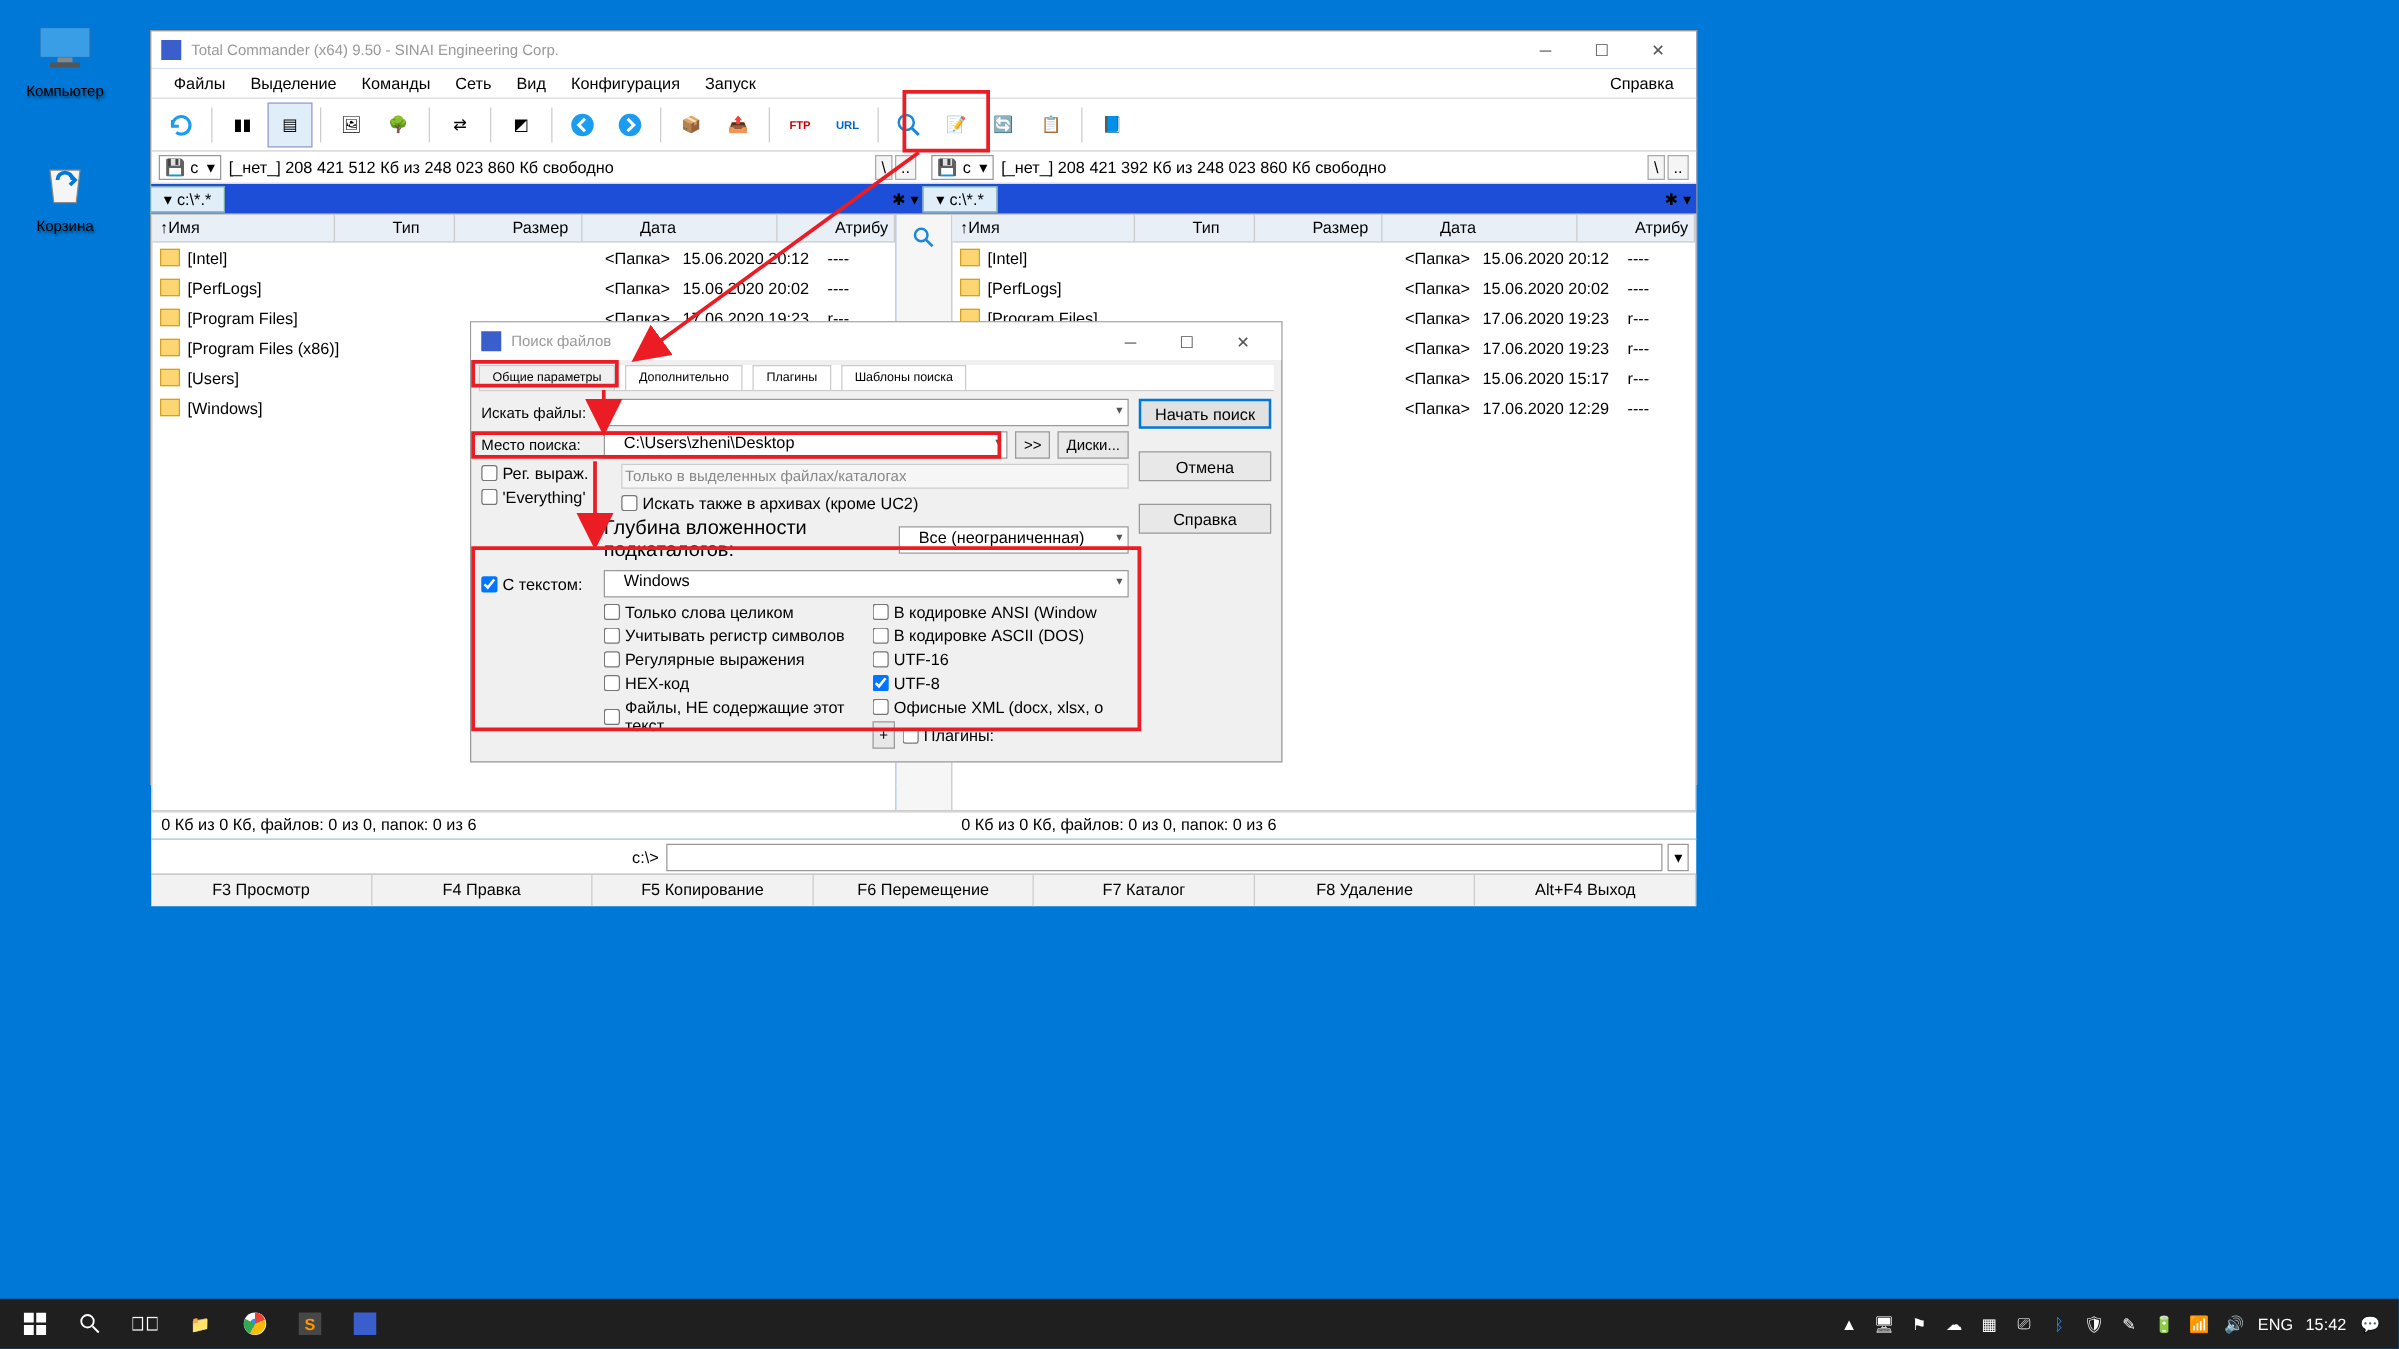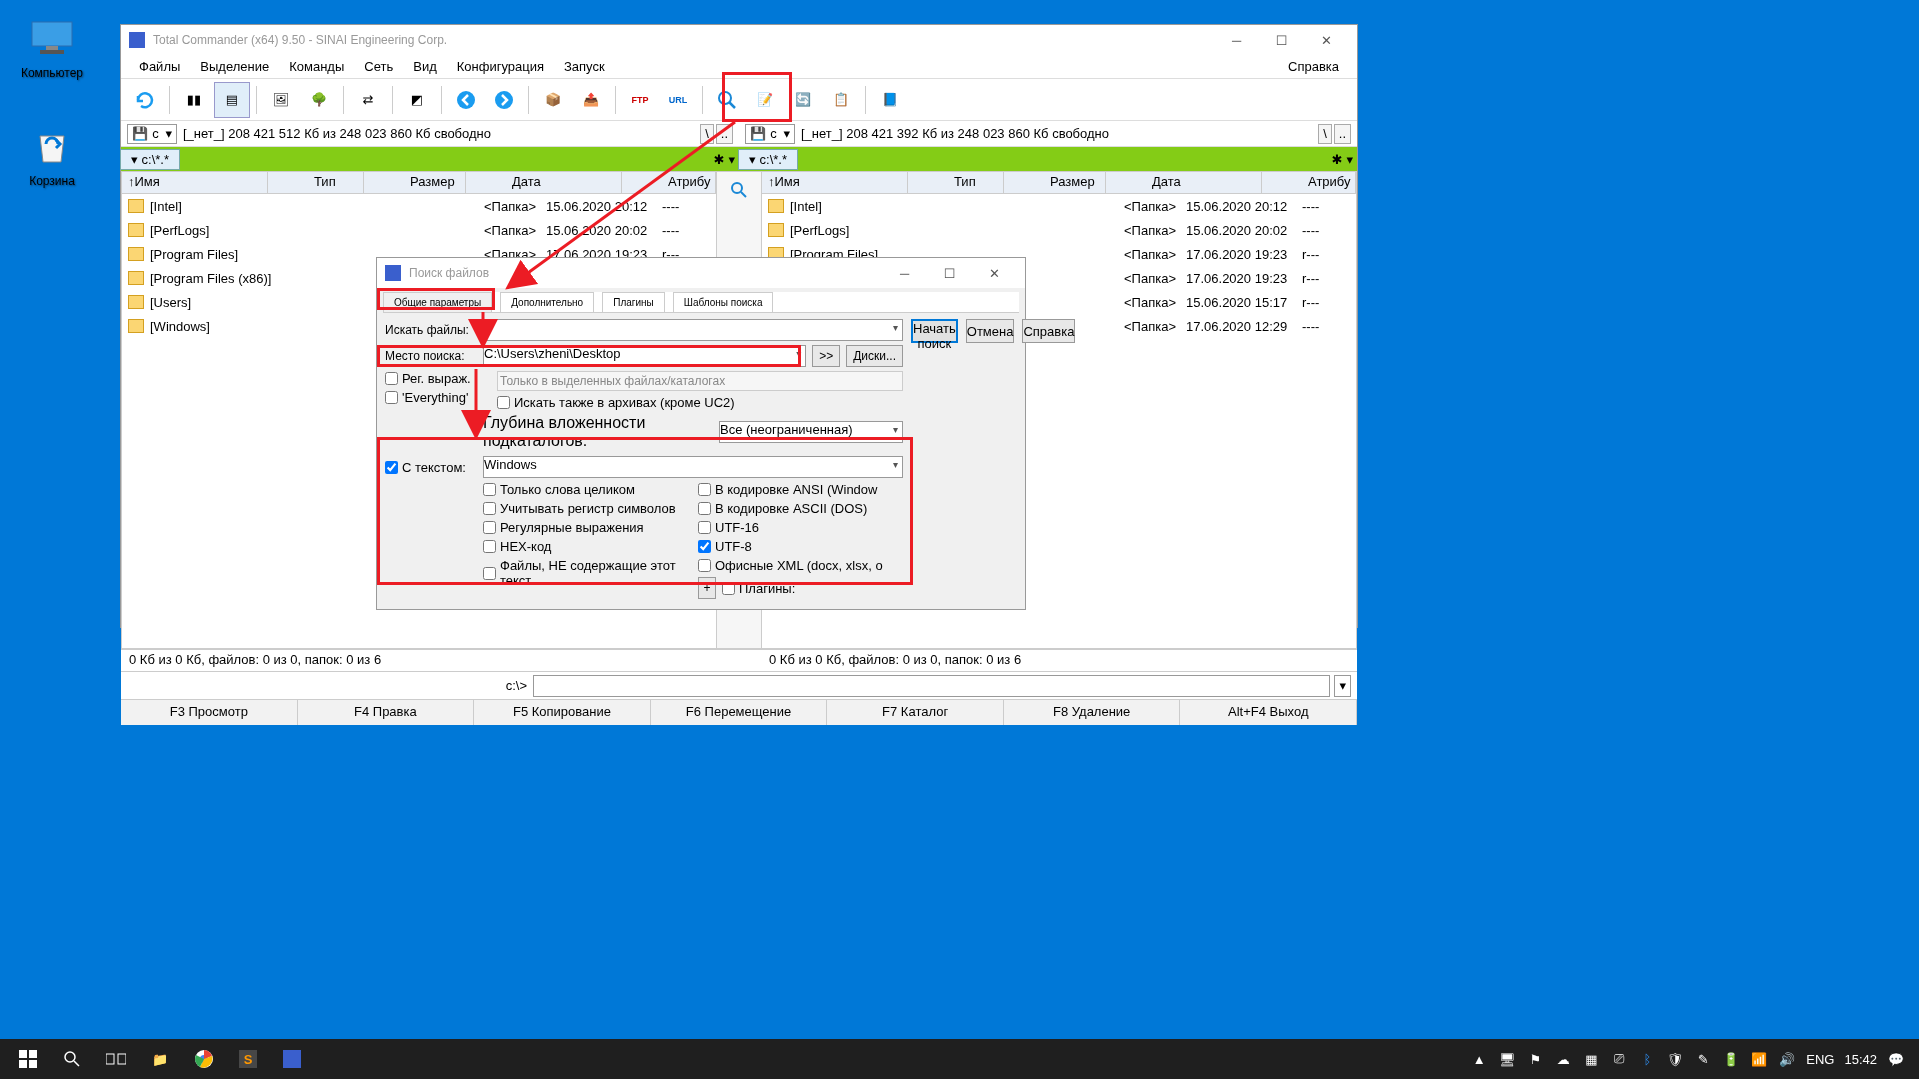"Total Commander (x64) 9.50 -" .tc-window { background: #84cc16 -> #1d4ed8 }
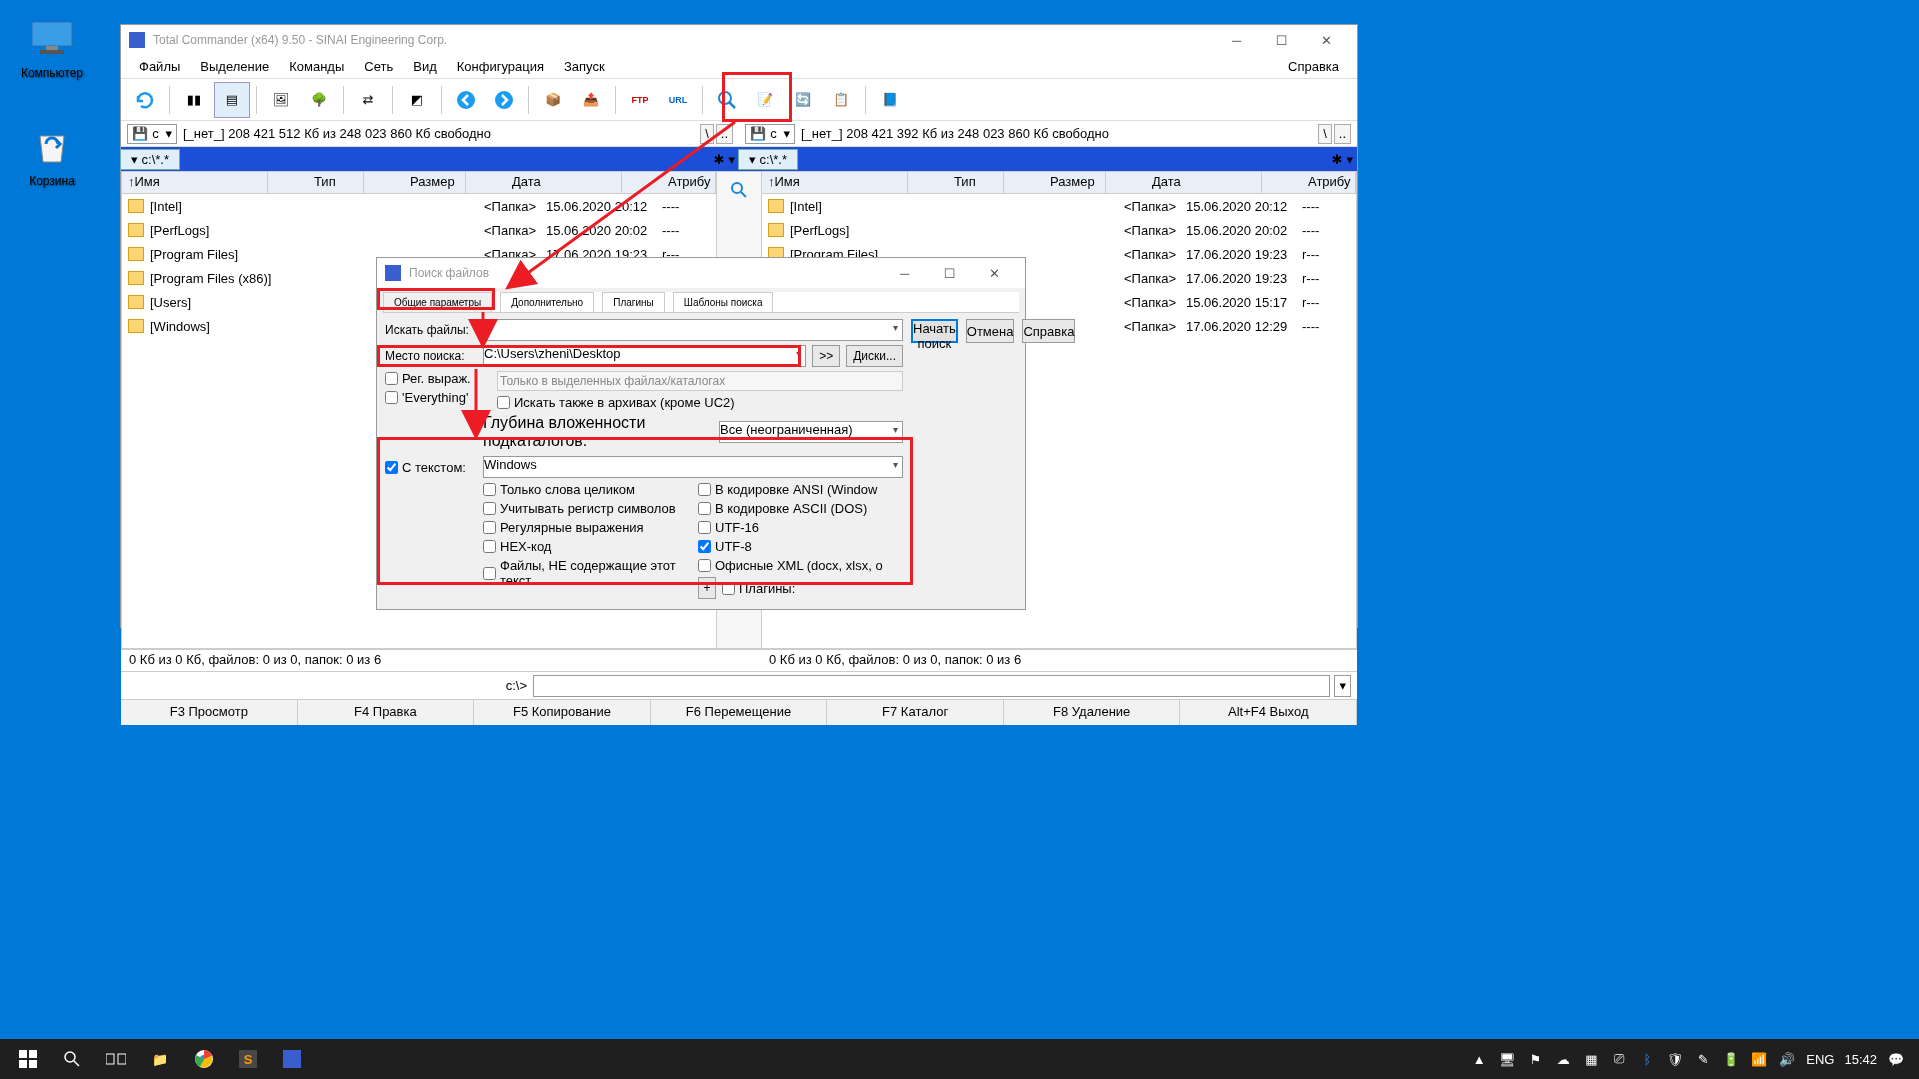"Начать поиск" .dlg-right { flex-direction: none -> column; gap: 8px -> 18px }
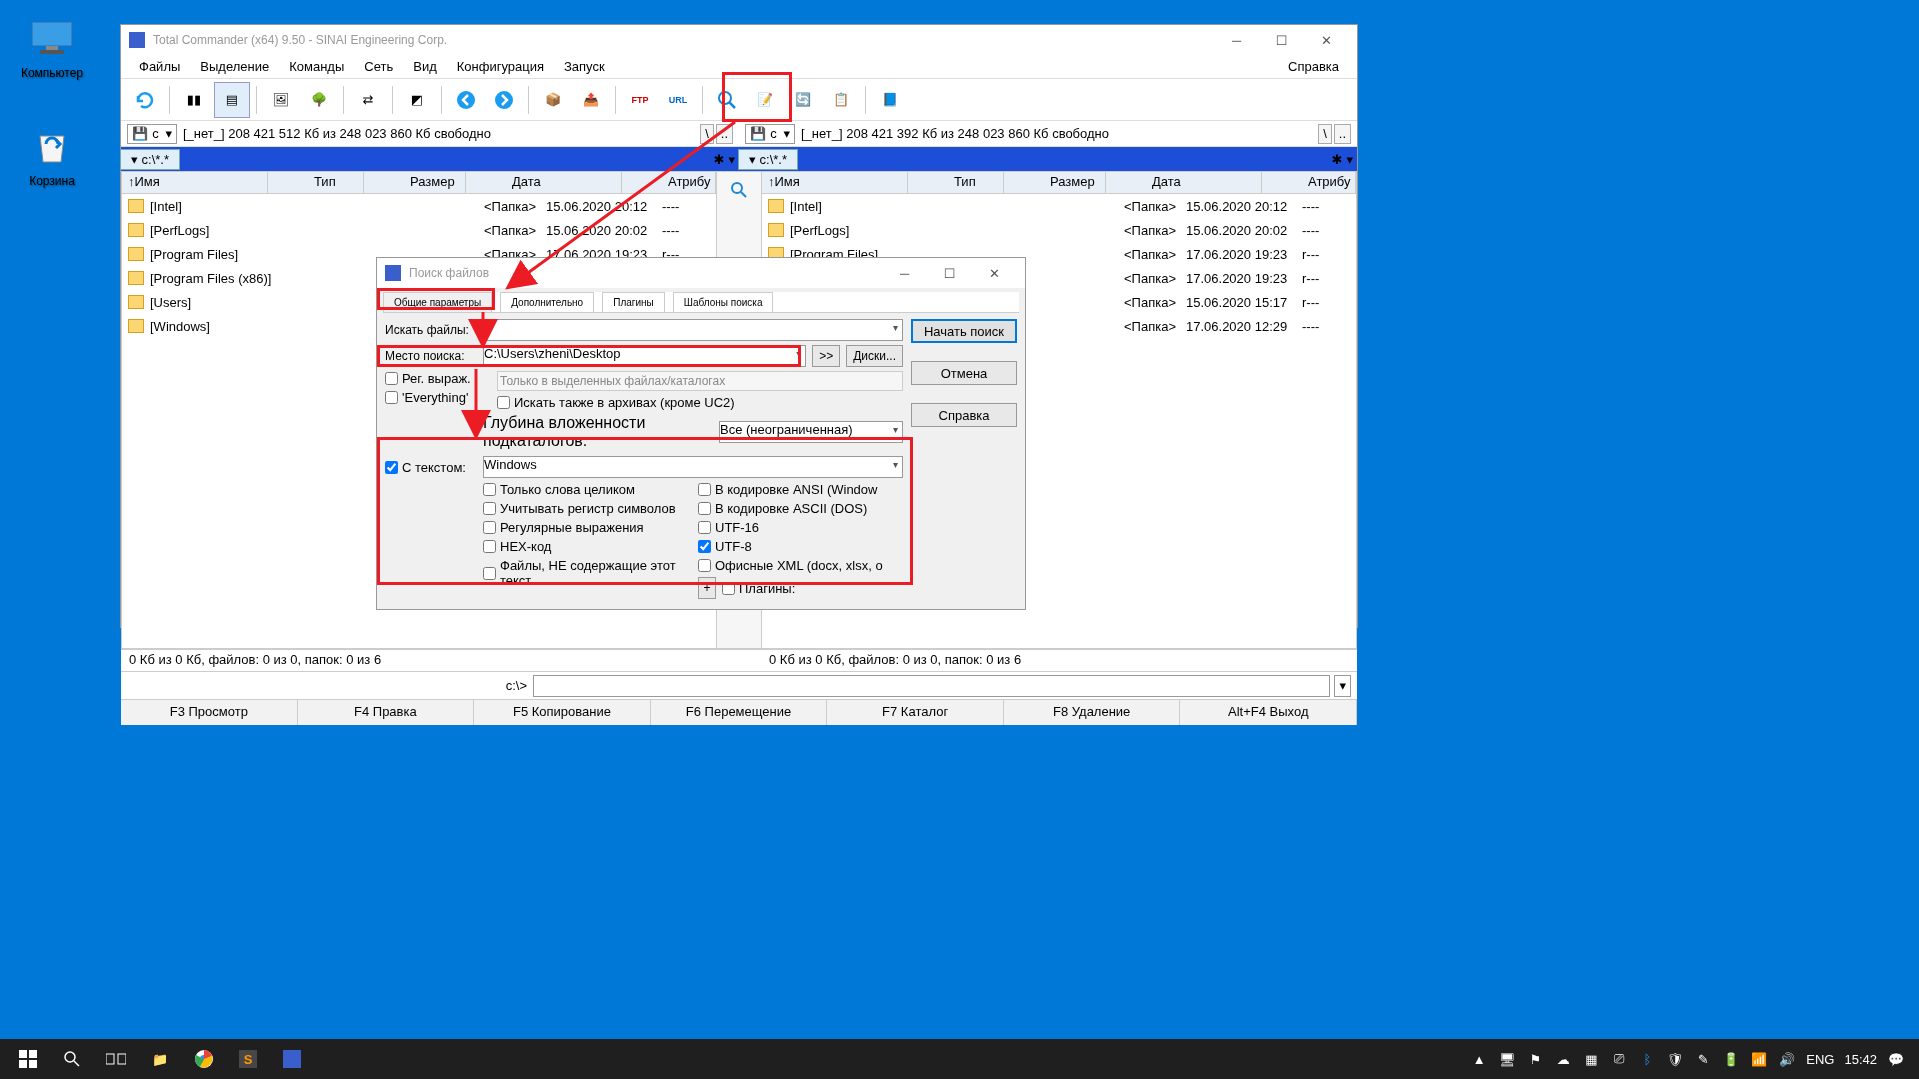"C:\Users\zheni\Desktop" .frow2 input[type=text], .frow2 select, .combo { padding: 0 0 -> 0 15px }
